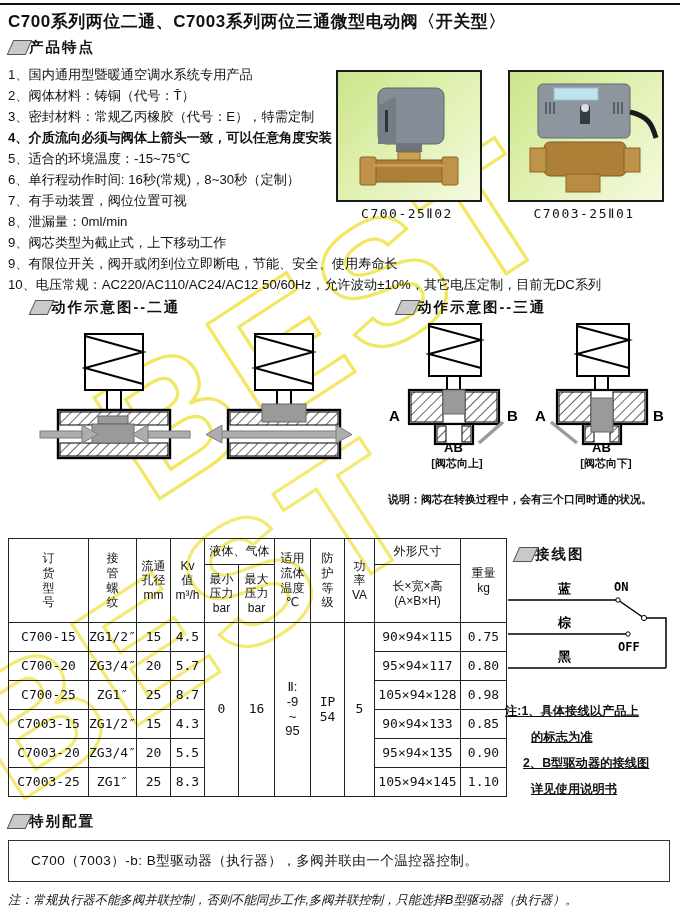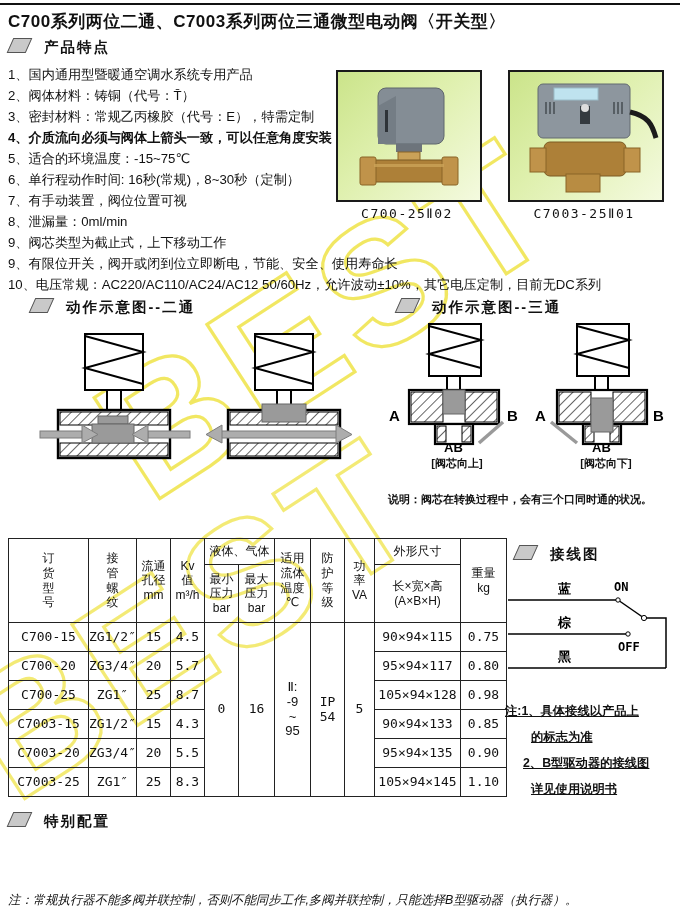"产品特点" .sec { align-items: flex-start -> center; gap: 15px -> none }
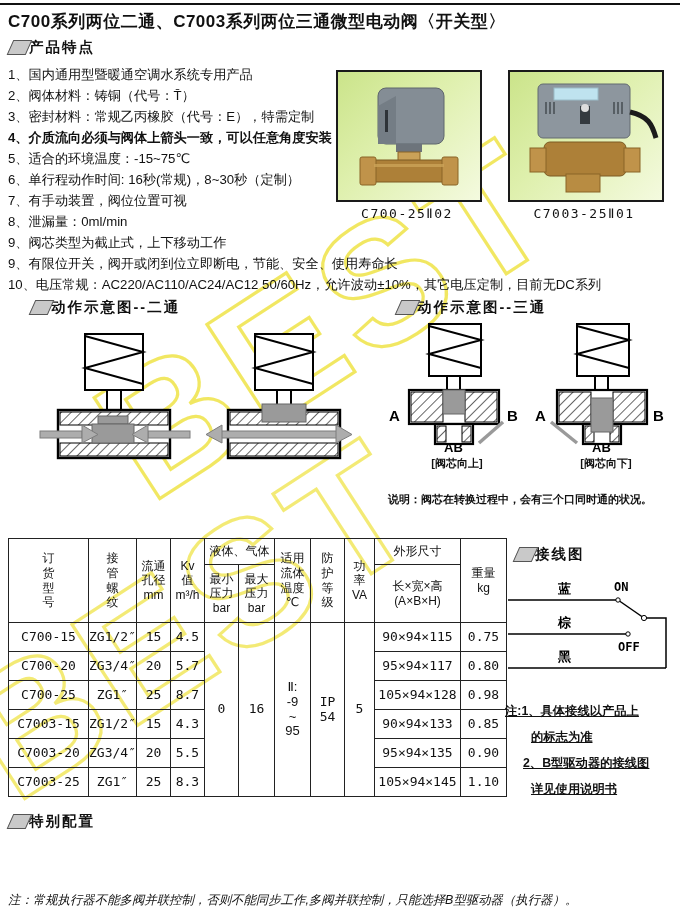"C700（7003）-b: B型驱动器（执行器），多阀并联由一个温控器控制。" div.specbox { html: none -> <div> <span>C700（7003）-b: B型驱动器（执行器），多阀并联由一个温控器控制。</span> </div> }
